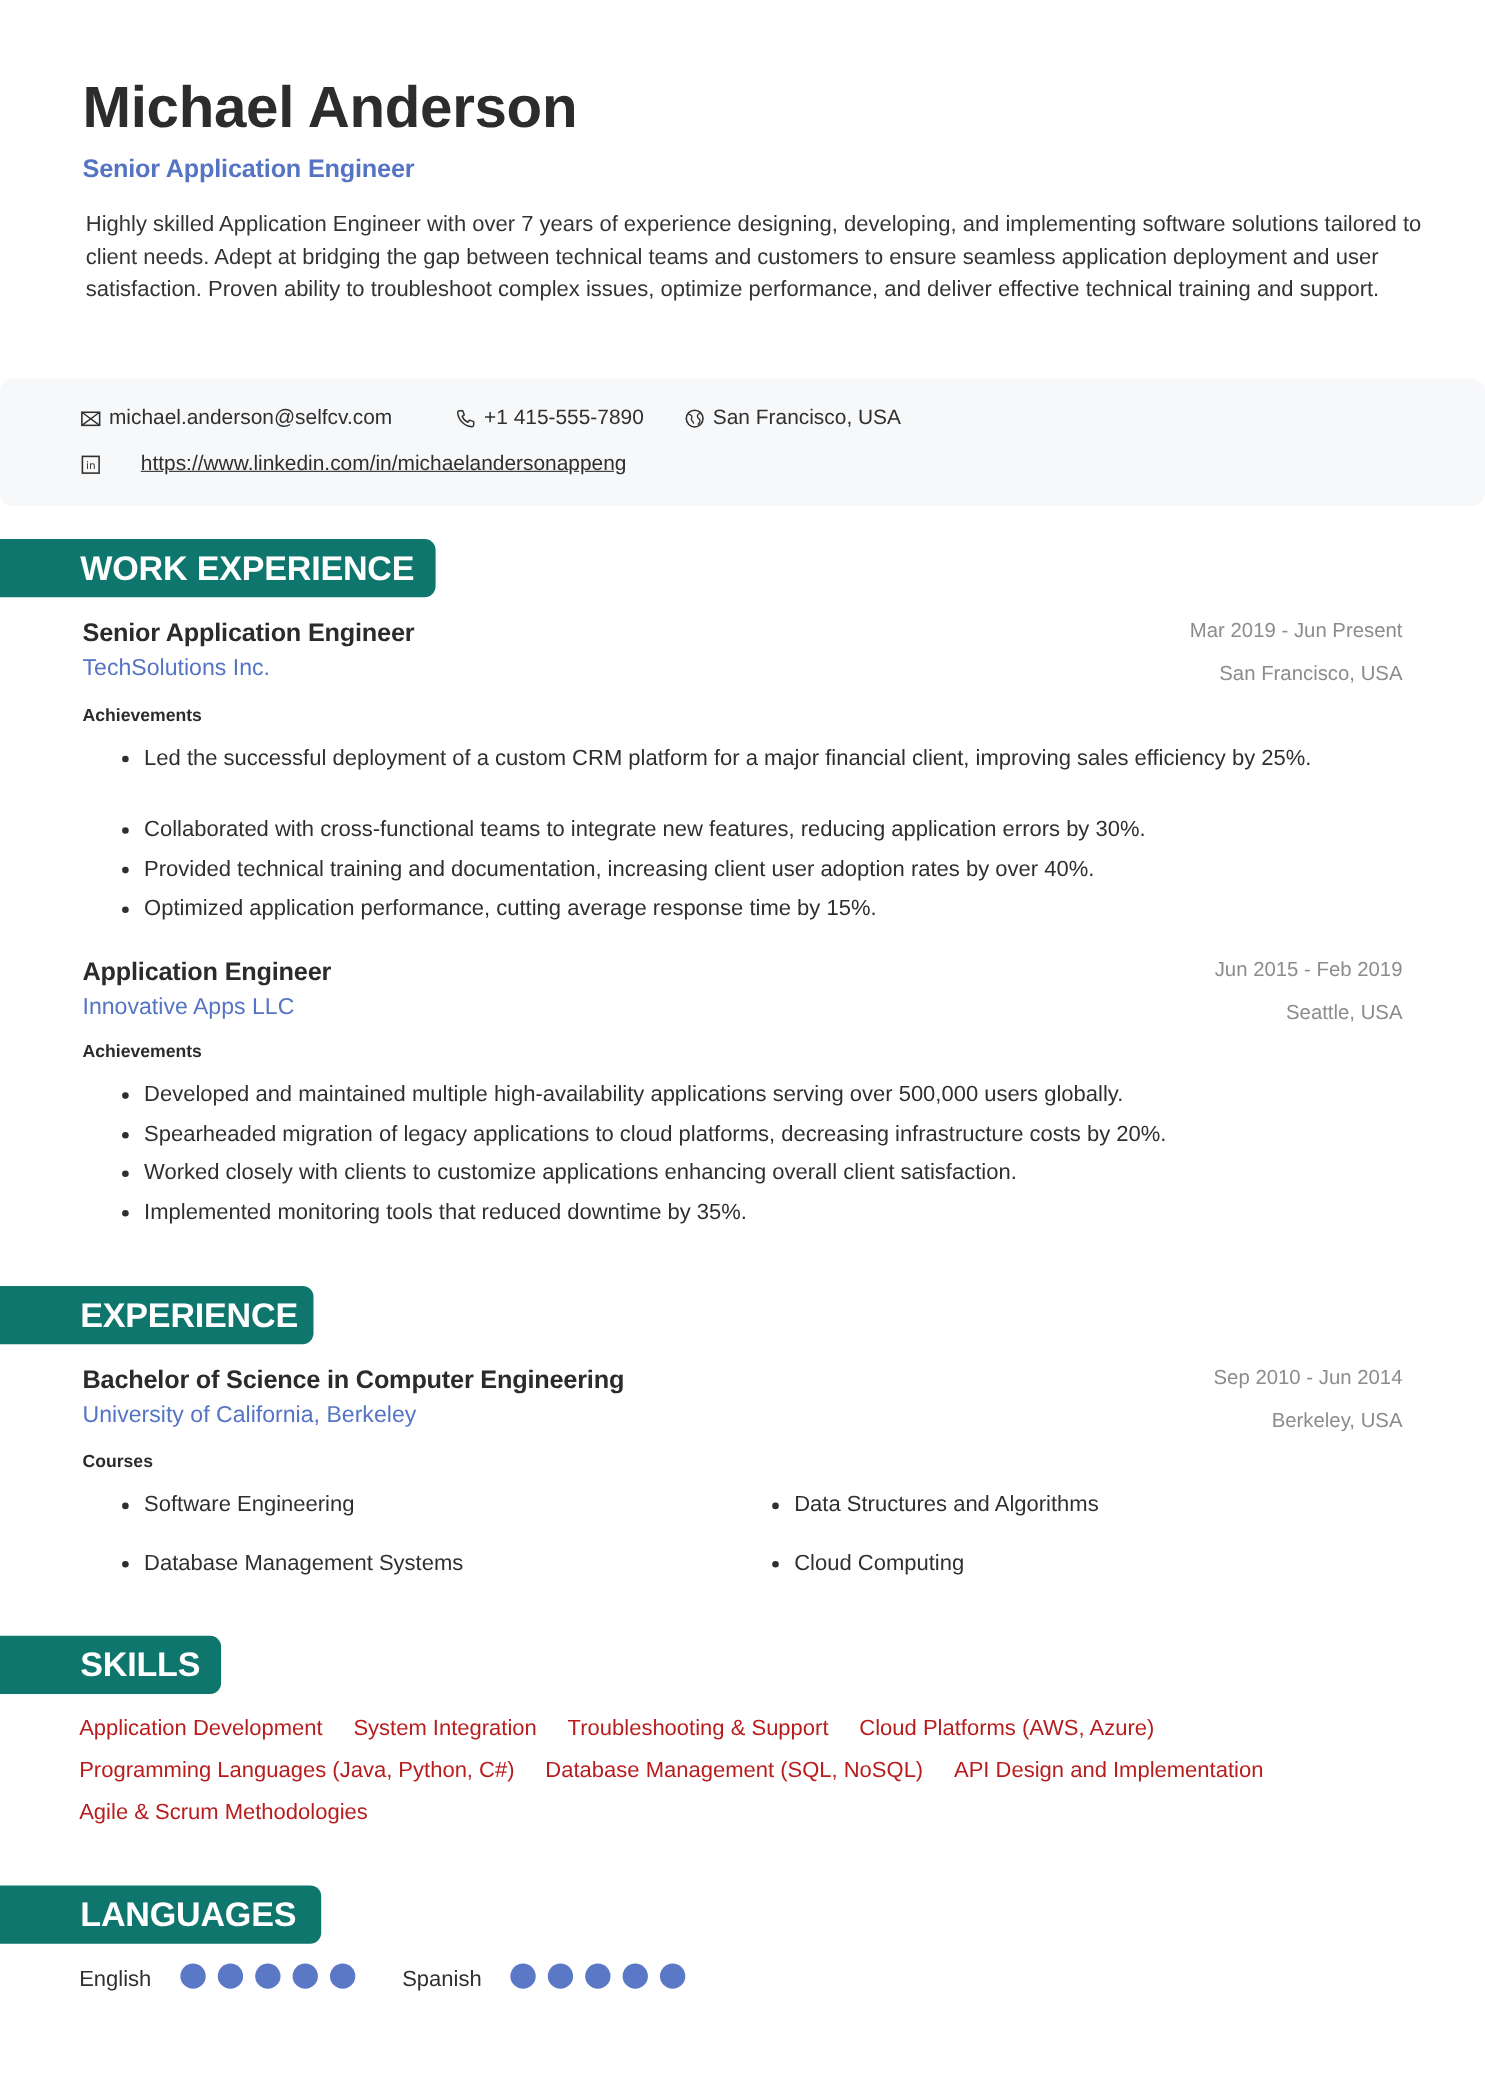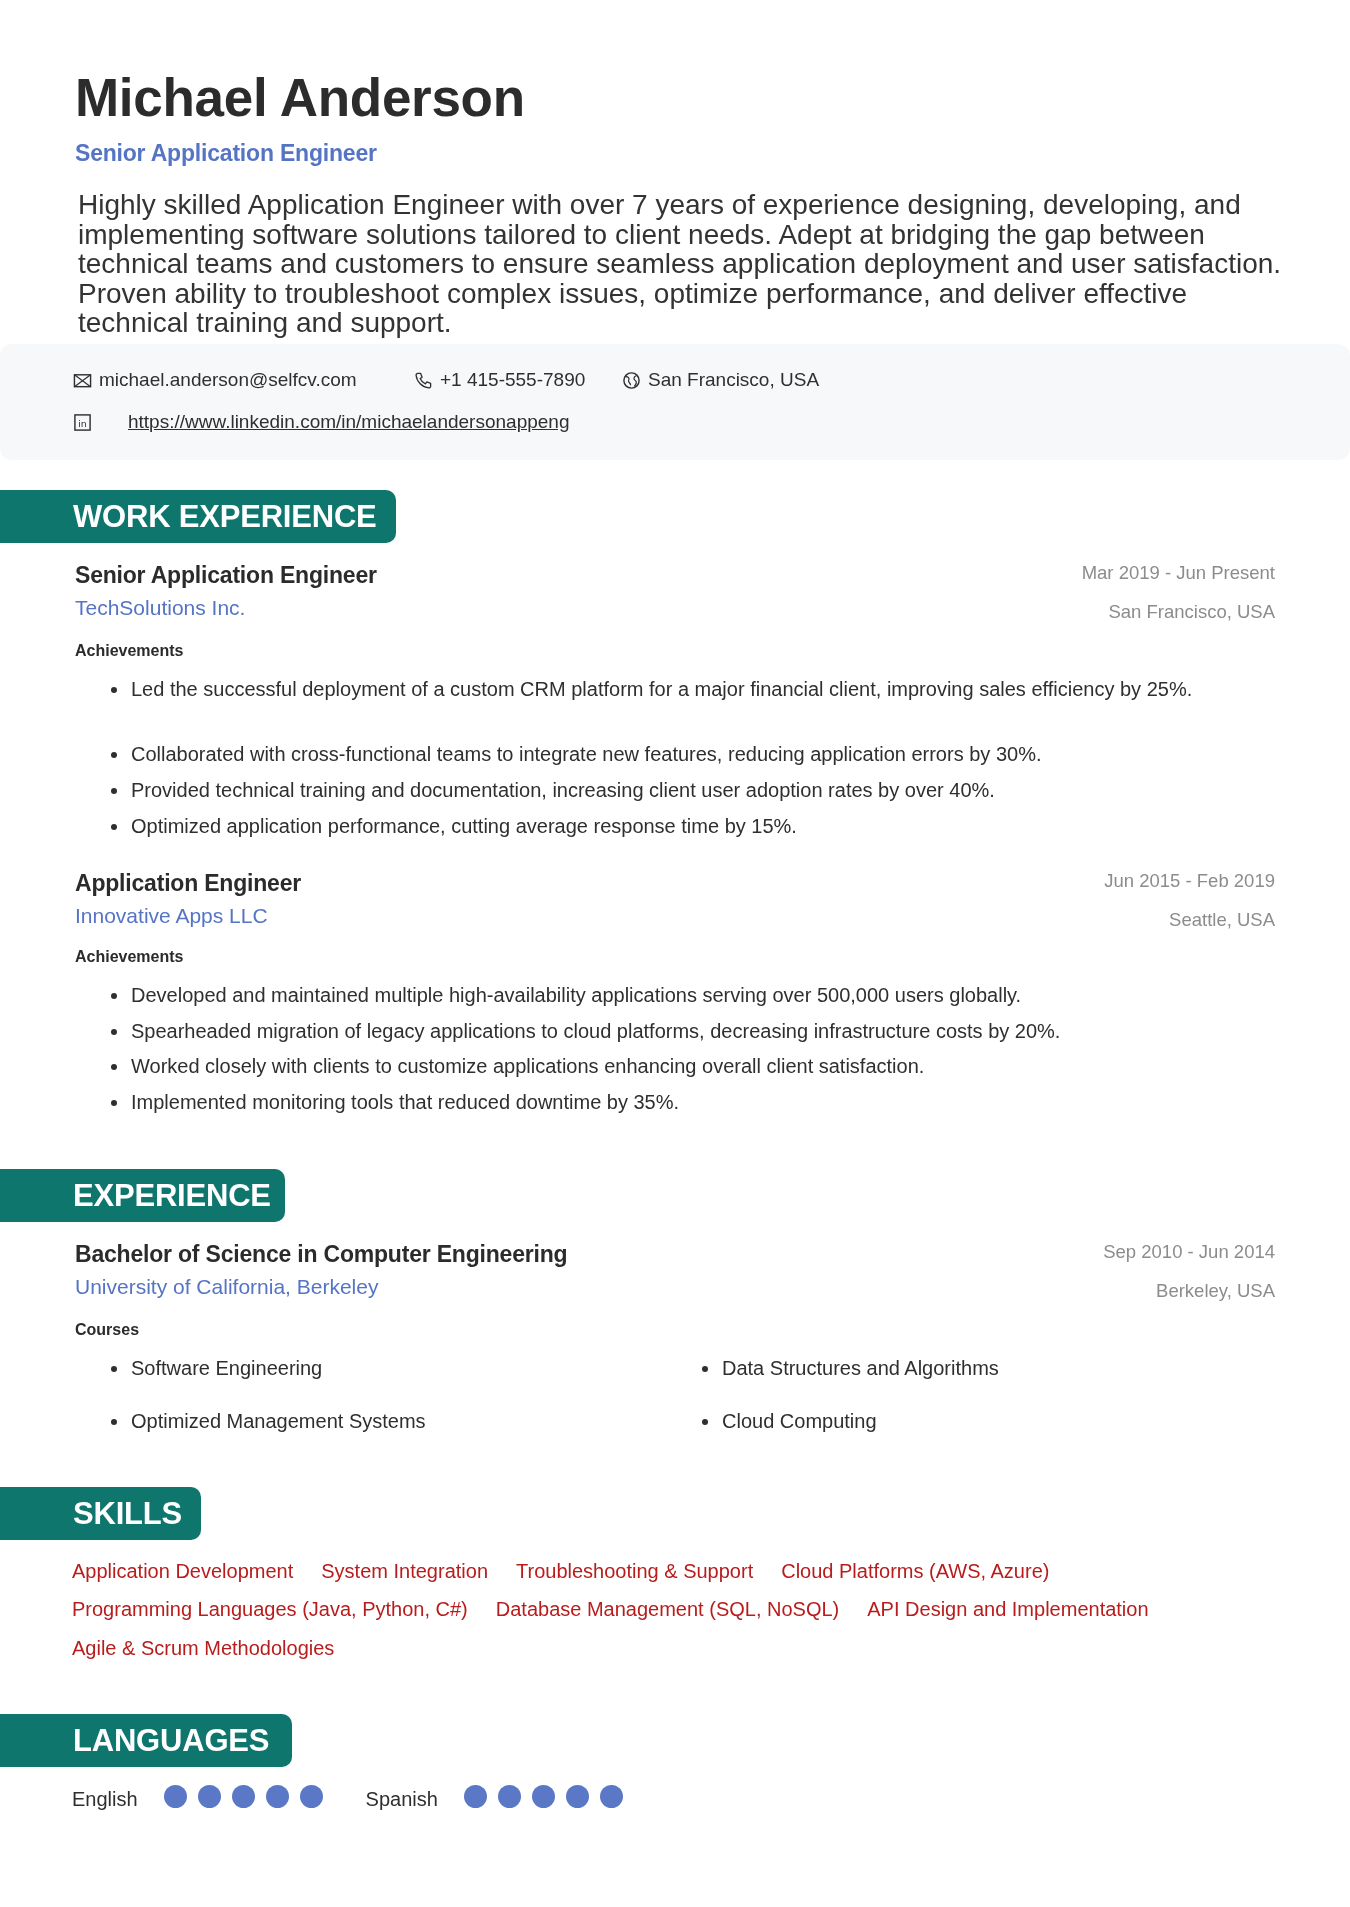"Highly skilled Application Engineer with" .summary { font-size: 28px -> 20px }
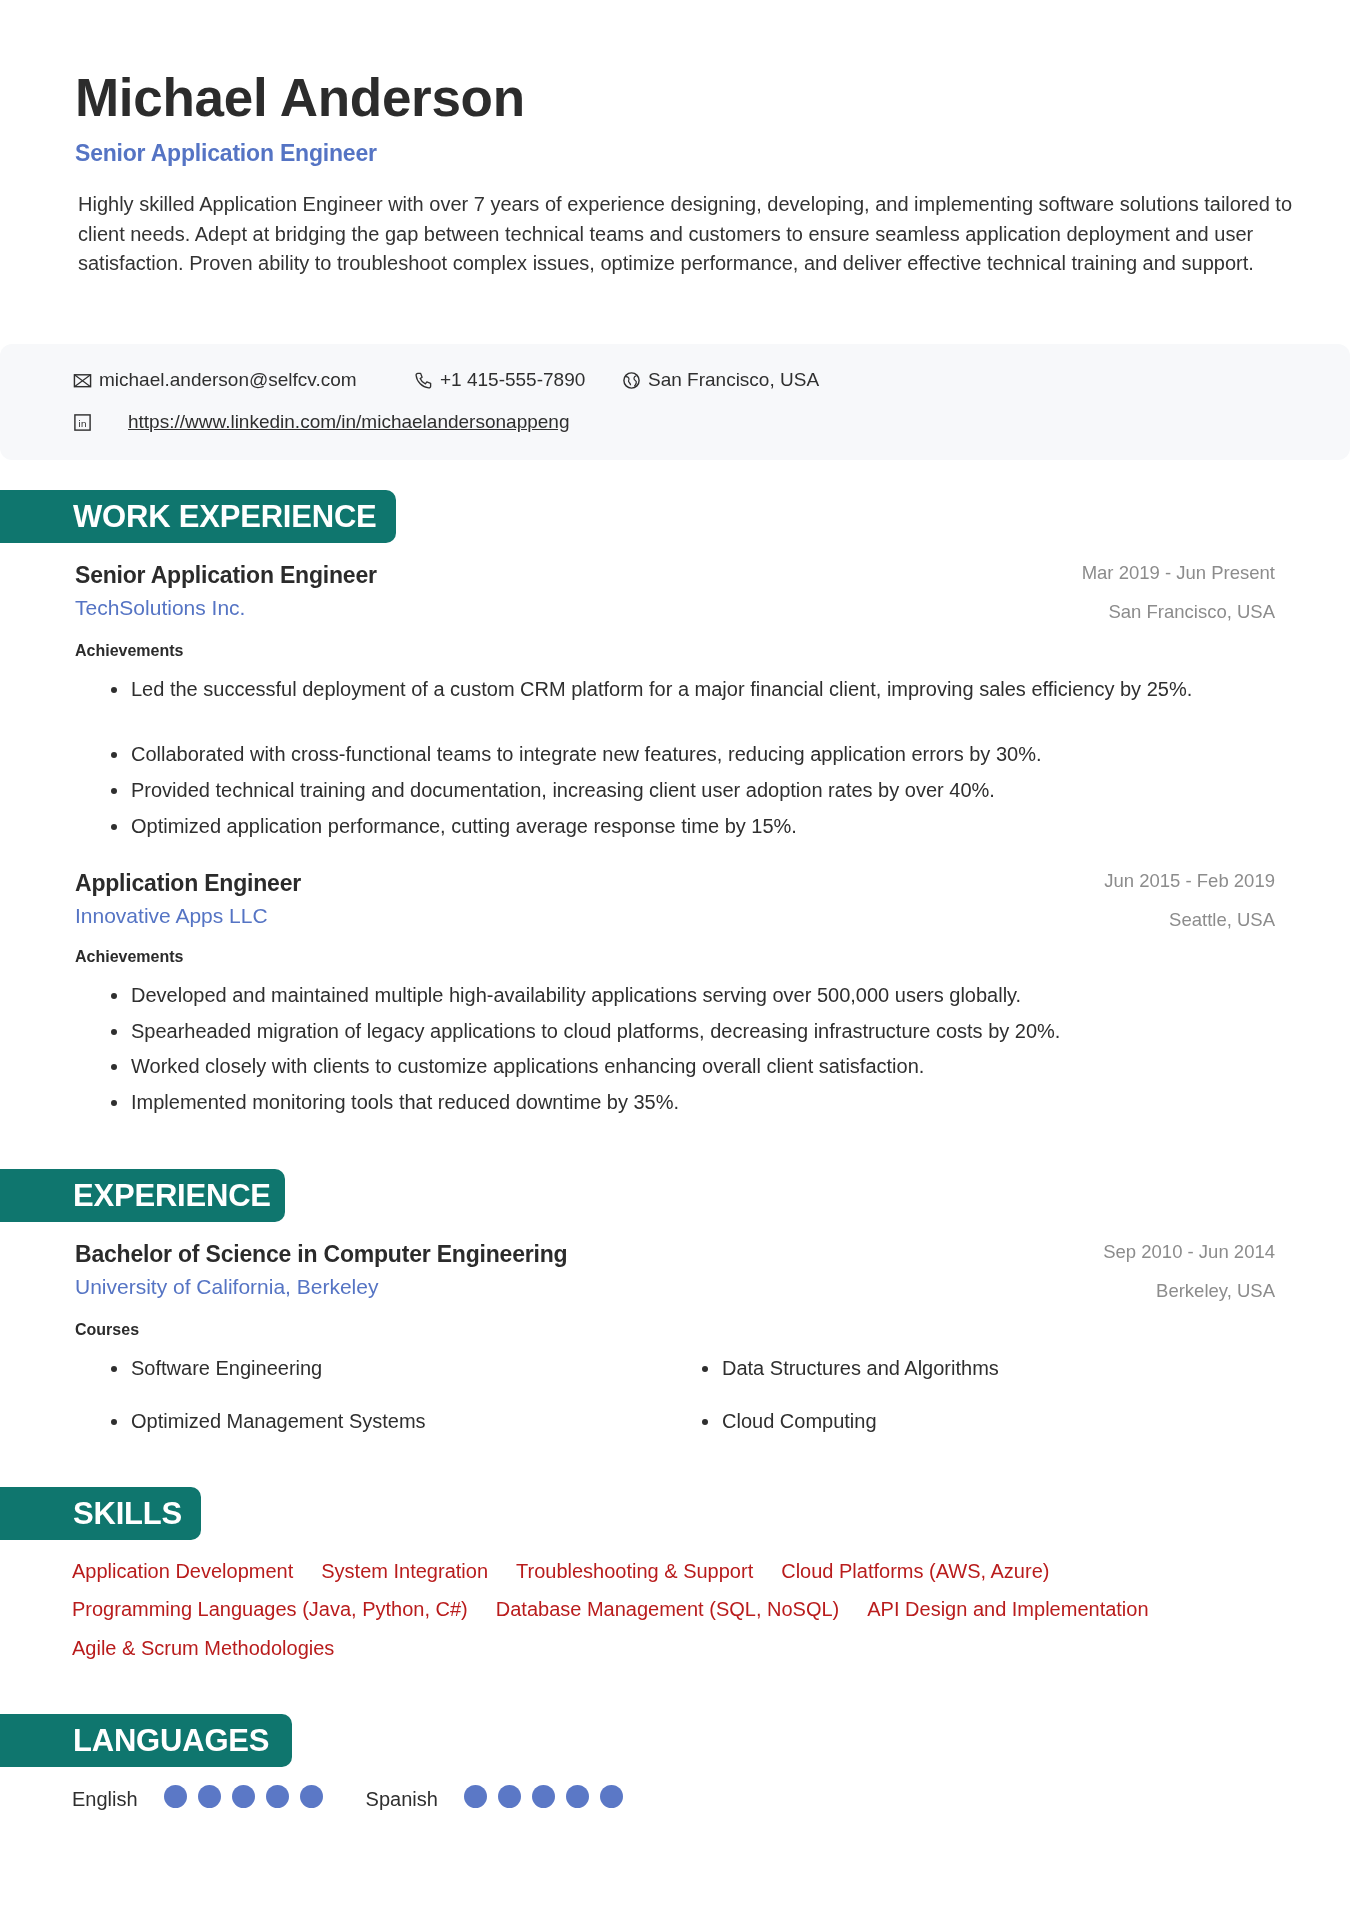"Optimized Management Systems" div.abs { text: Optimized -> Database }
